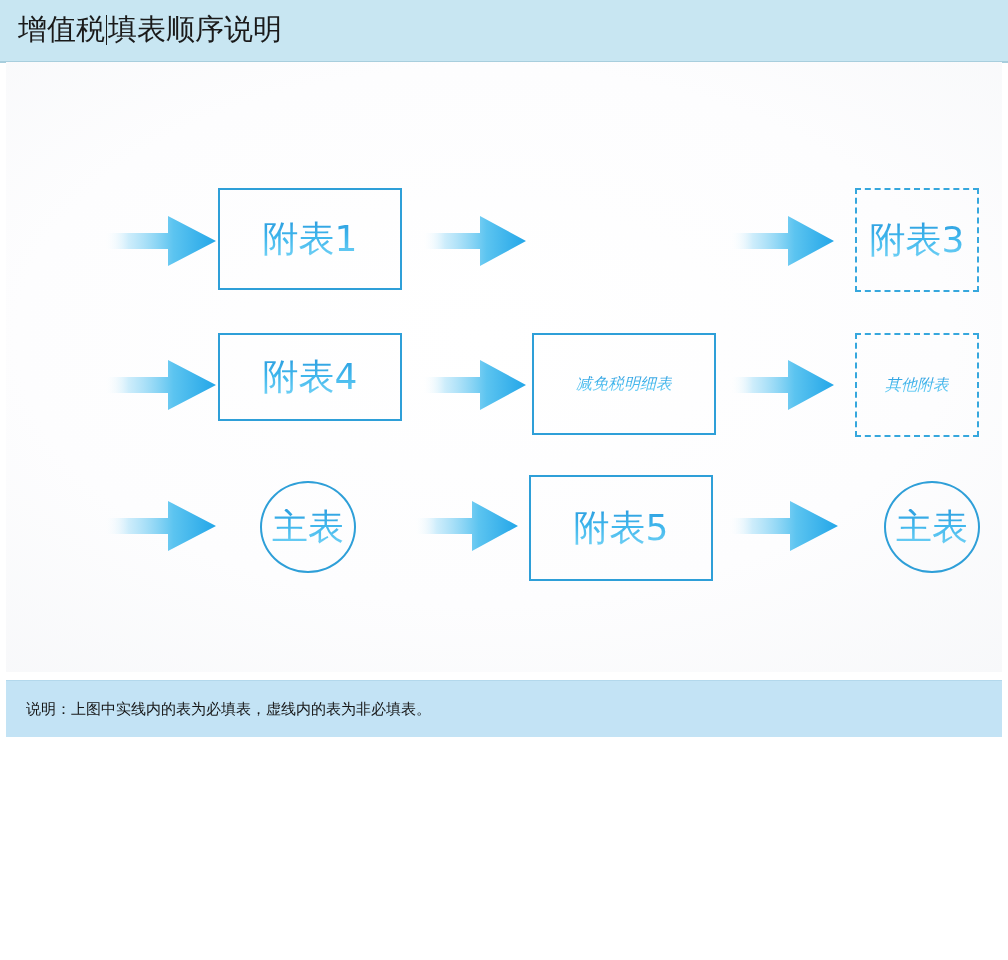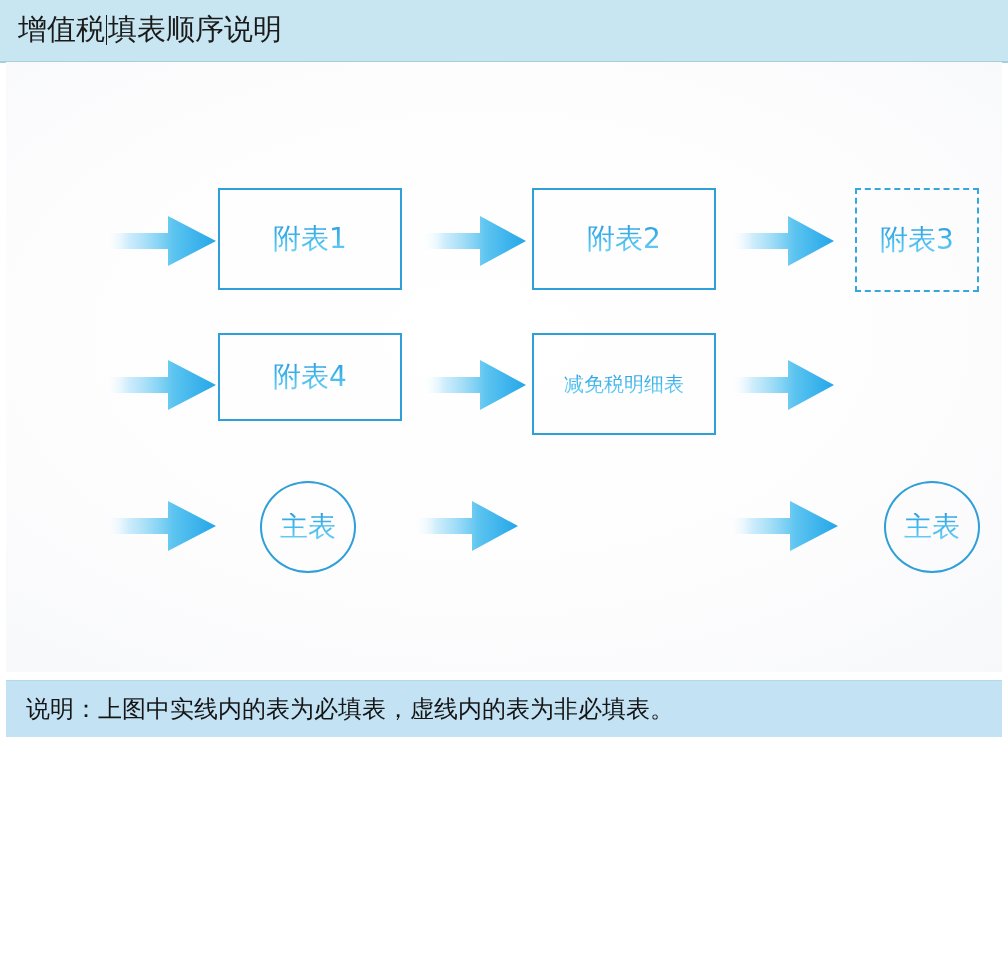"附表1" .node-label { font-size: 28px -> 36px }
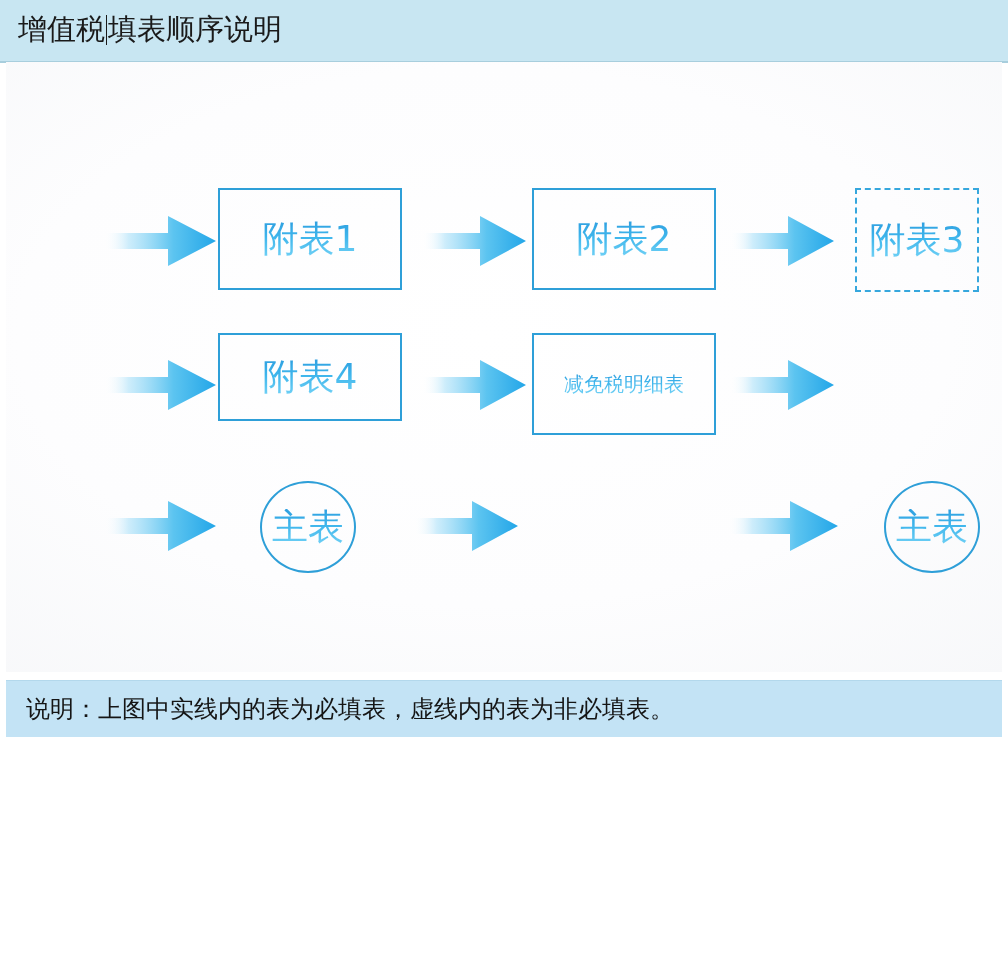"附表2" div.node { html: <div> <span>附表2</span> </div> -> none }
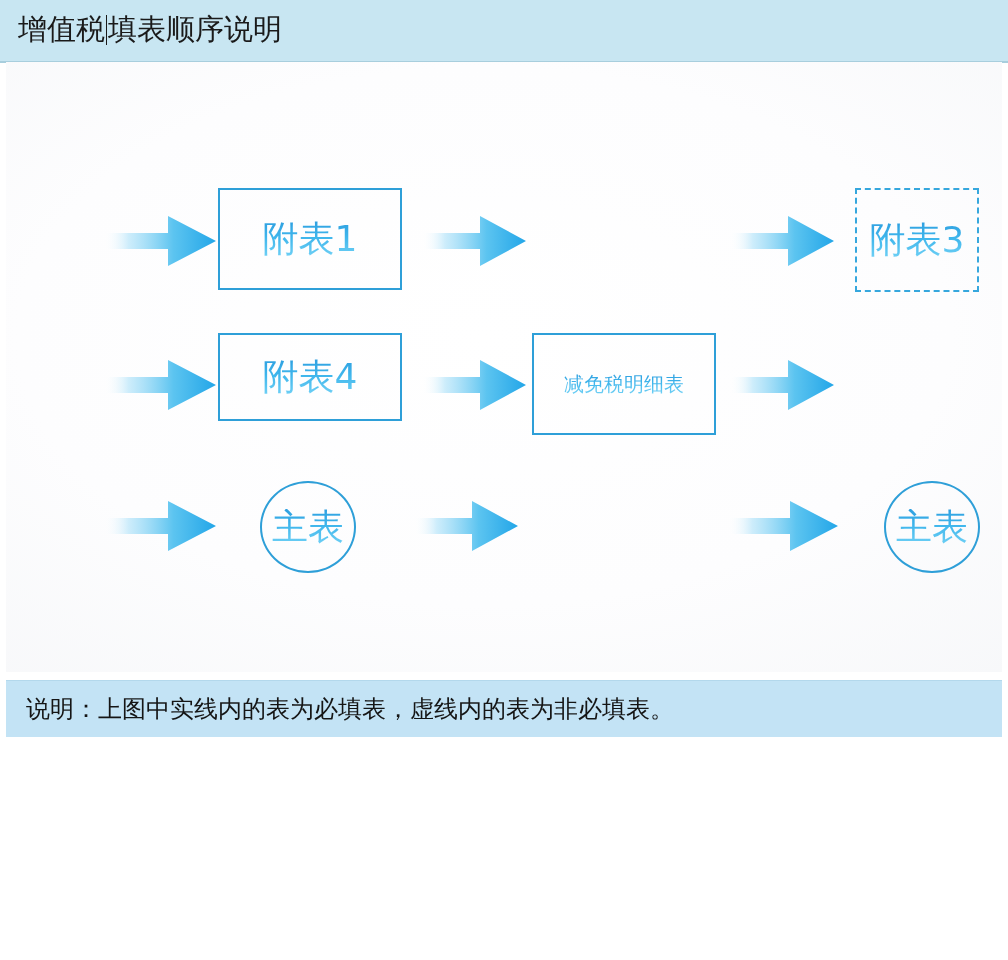"减免税明细表" .node-label.small { font-size: 20px -> 16px; font-style: none -> italic }
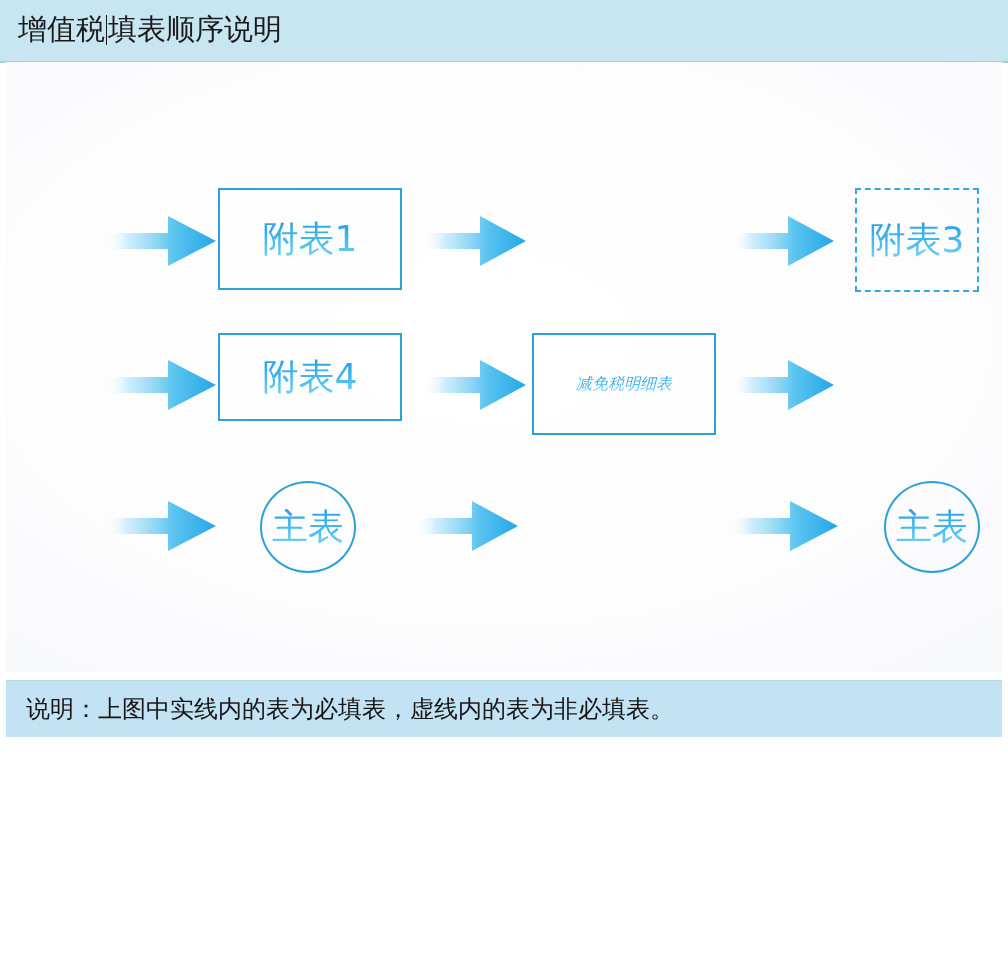"其他附表" div.node { html: none -> <div> <span>其他附表</span> </div> }
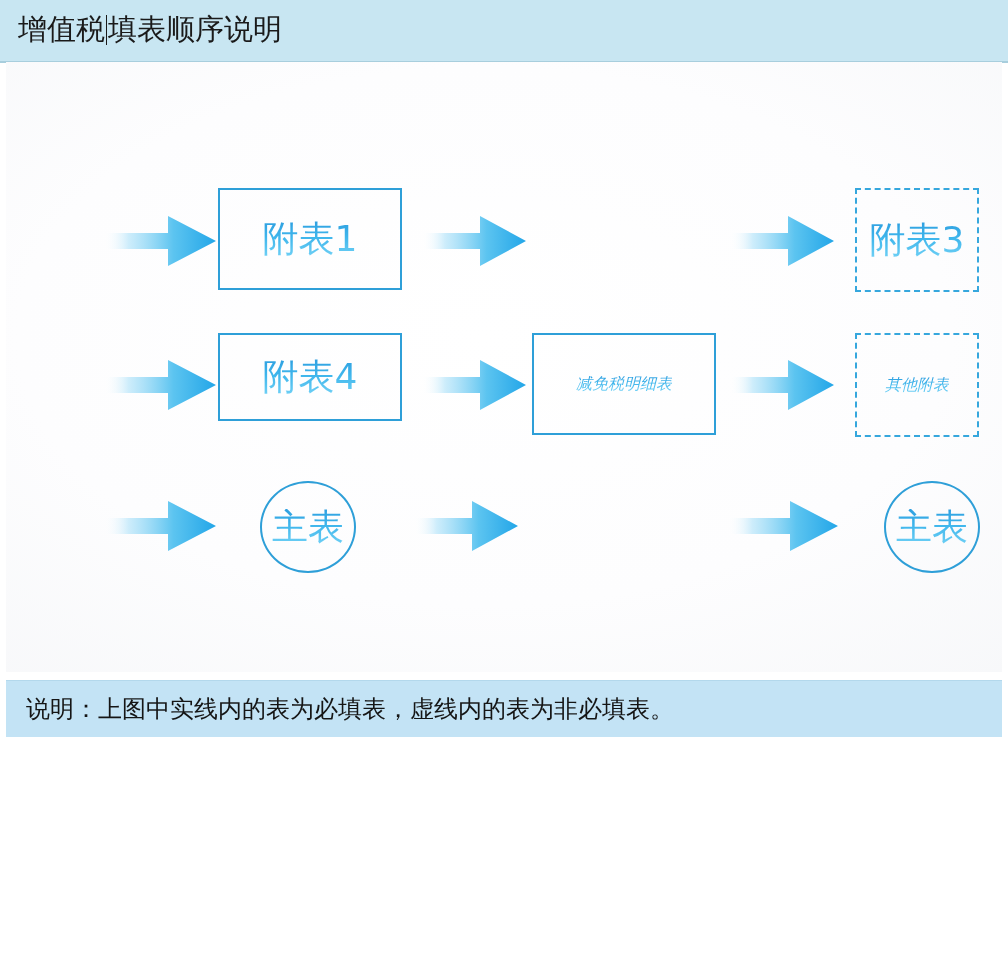"附表5" div.node { html: none -> <div> <span>附表5</span> </div> }
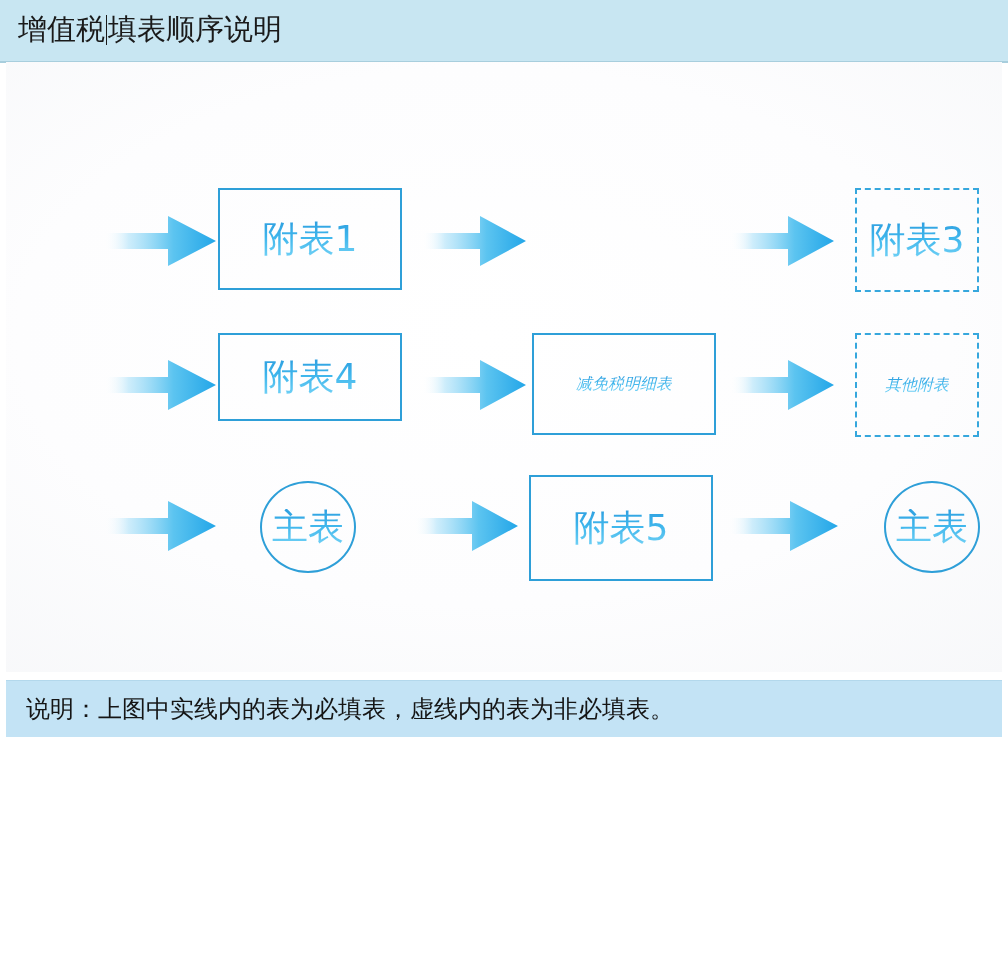"说明：上图中实线内的表为必填表，虚线内的表为非必填表。" #caption-text { font-size: 24px -> 15px }
